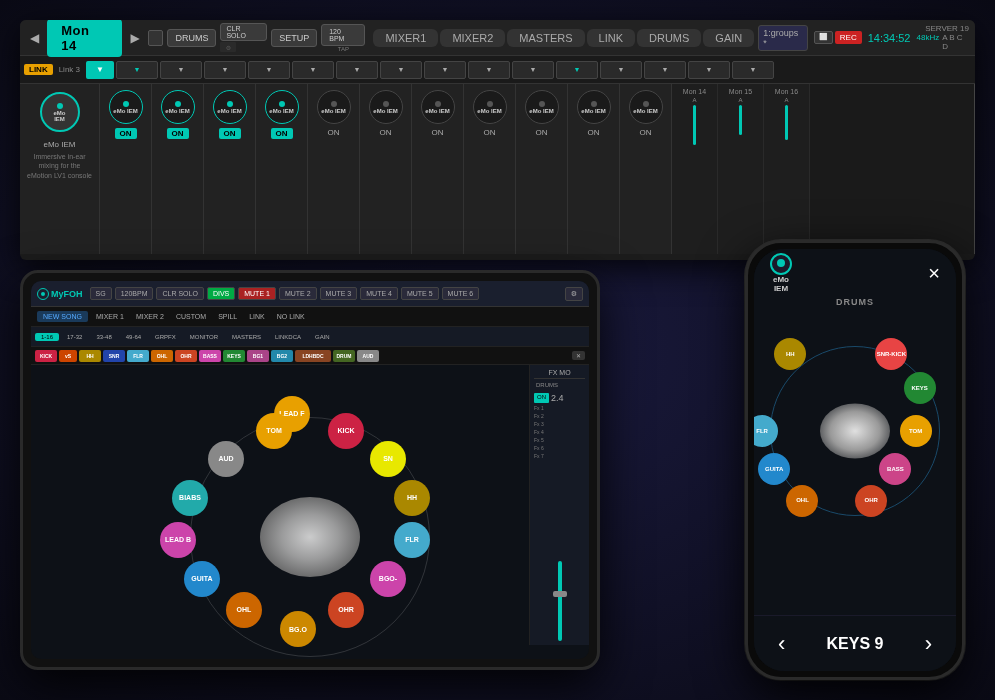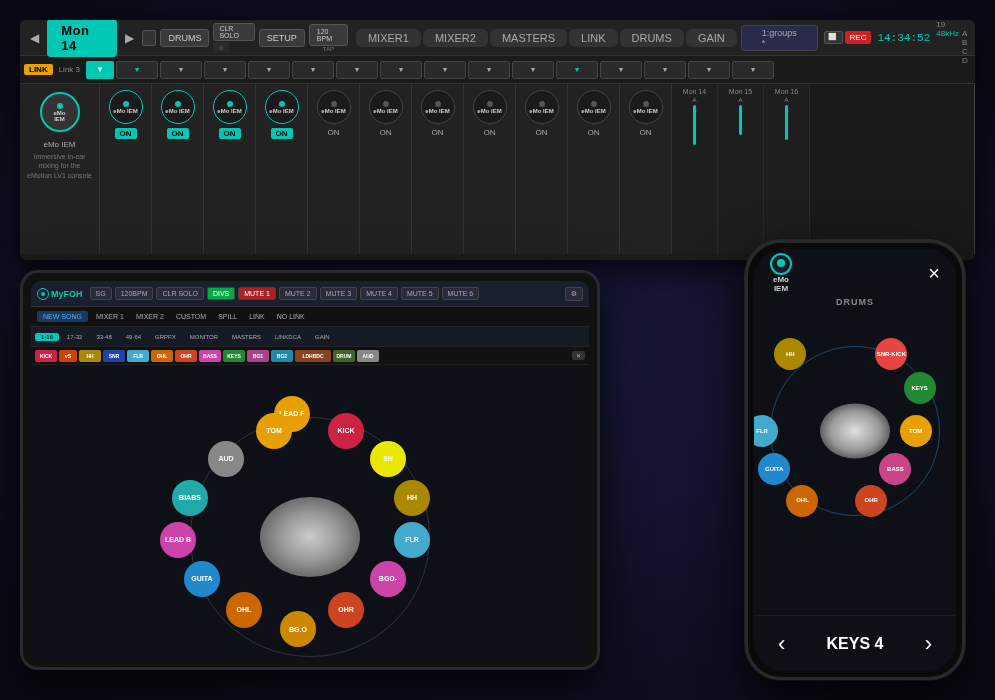"1:groups *" .groups-label { padding: 2px 20px -> 2px 4px }
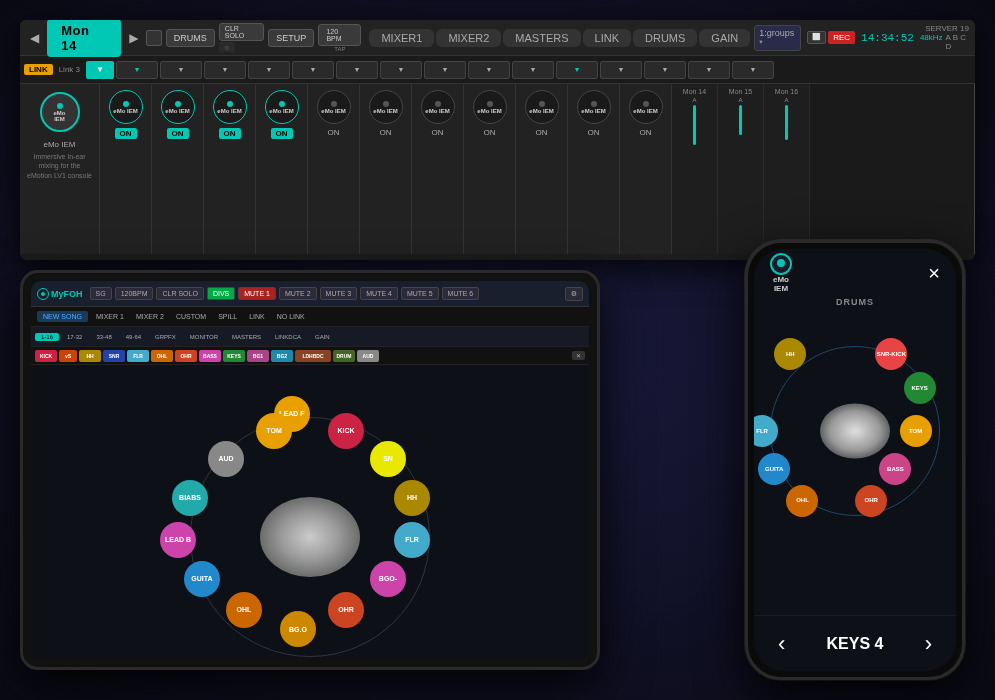"14:34:52" .time-display { font-family: Liberation Mono, monospace -> Liberation Sans, sans-serif }
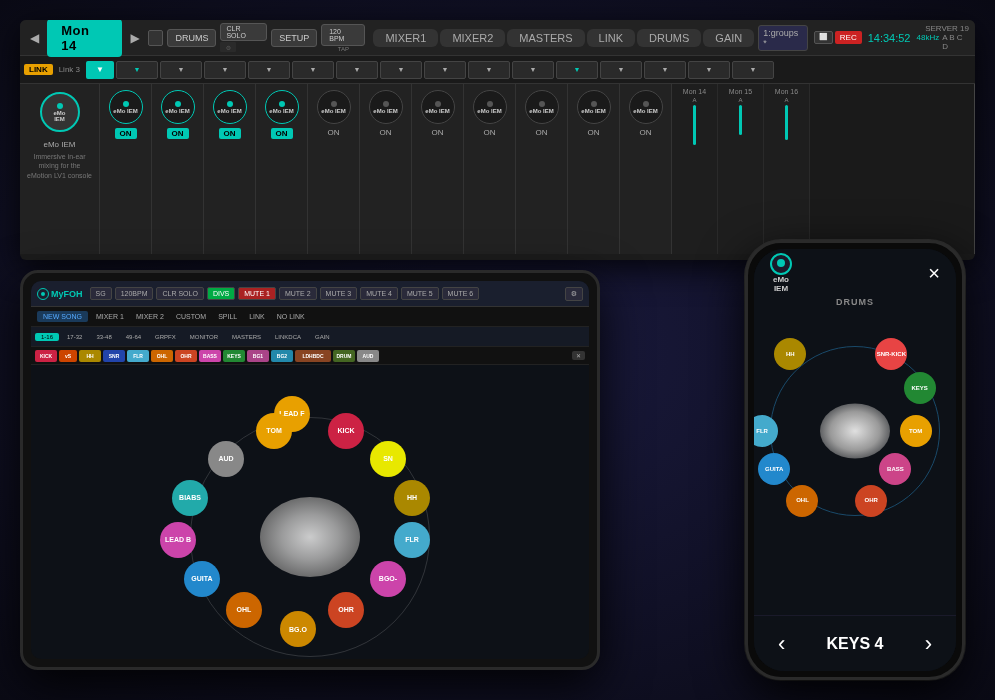"2.4" div { html: none -> <div> <div>FX MO</div> <div>DRUMS</div> <div> <div>ON</div> <div>2.4</div> </div> <div>Fx 1</div> <div>Fx 2</div> <div>Fx 3</div> <div>Fx 4</div> <div>Fx 5</div> <div>Fx 6</div> <div>Fx 7</div> <div> <div> <div></div> </div> </div> </div> }
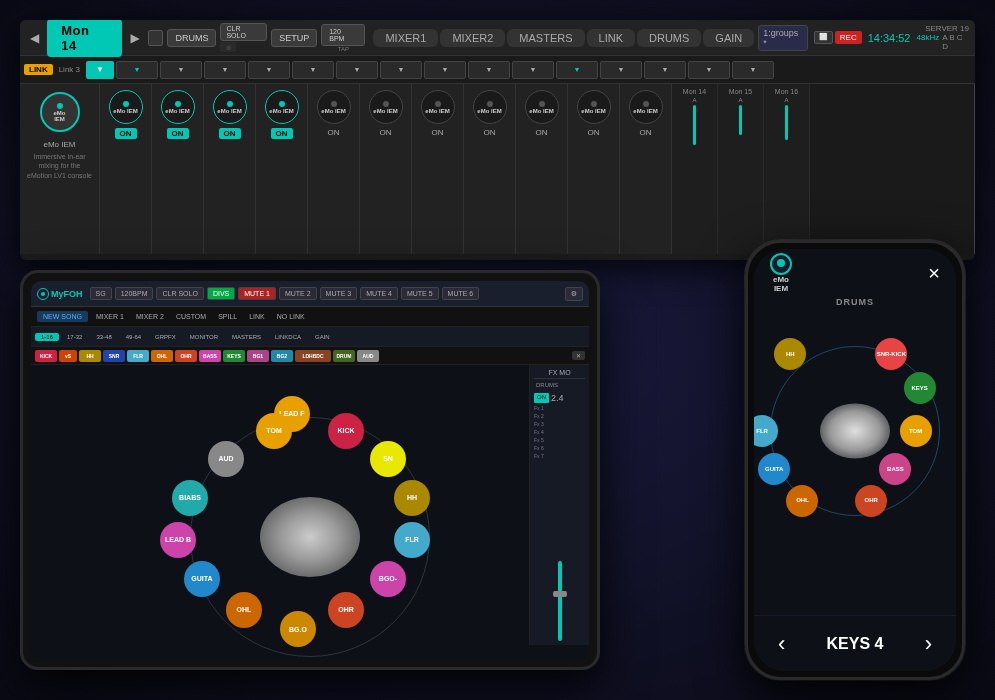"KEYS 4" div.phone-channel-name { text: 4 -> 9 }
